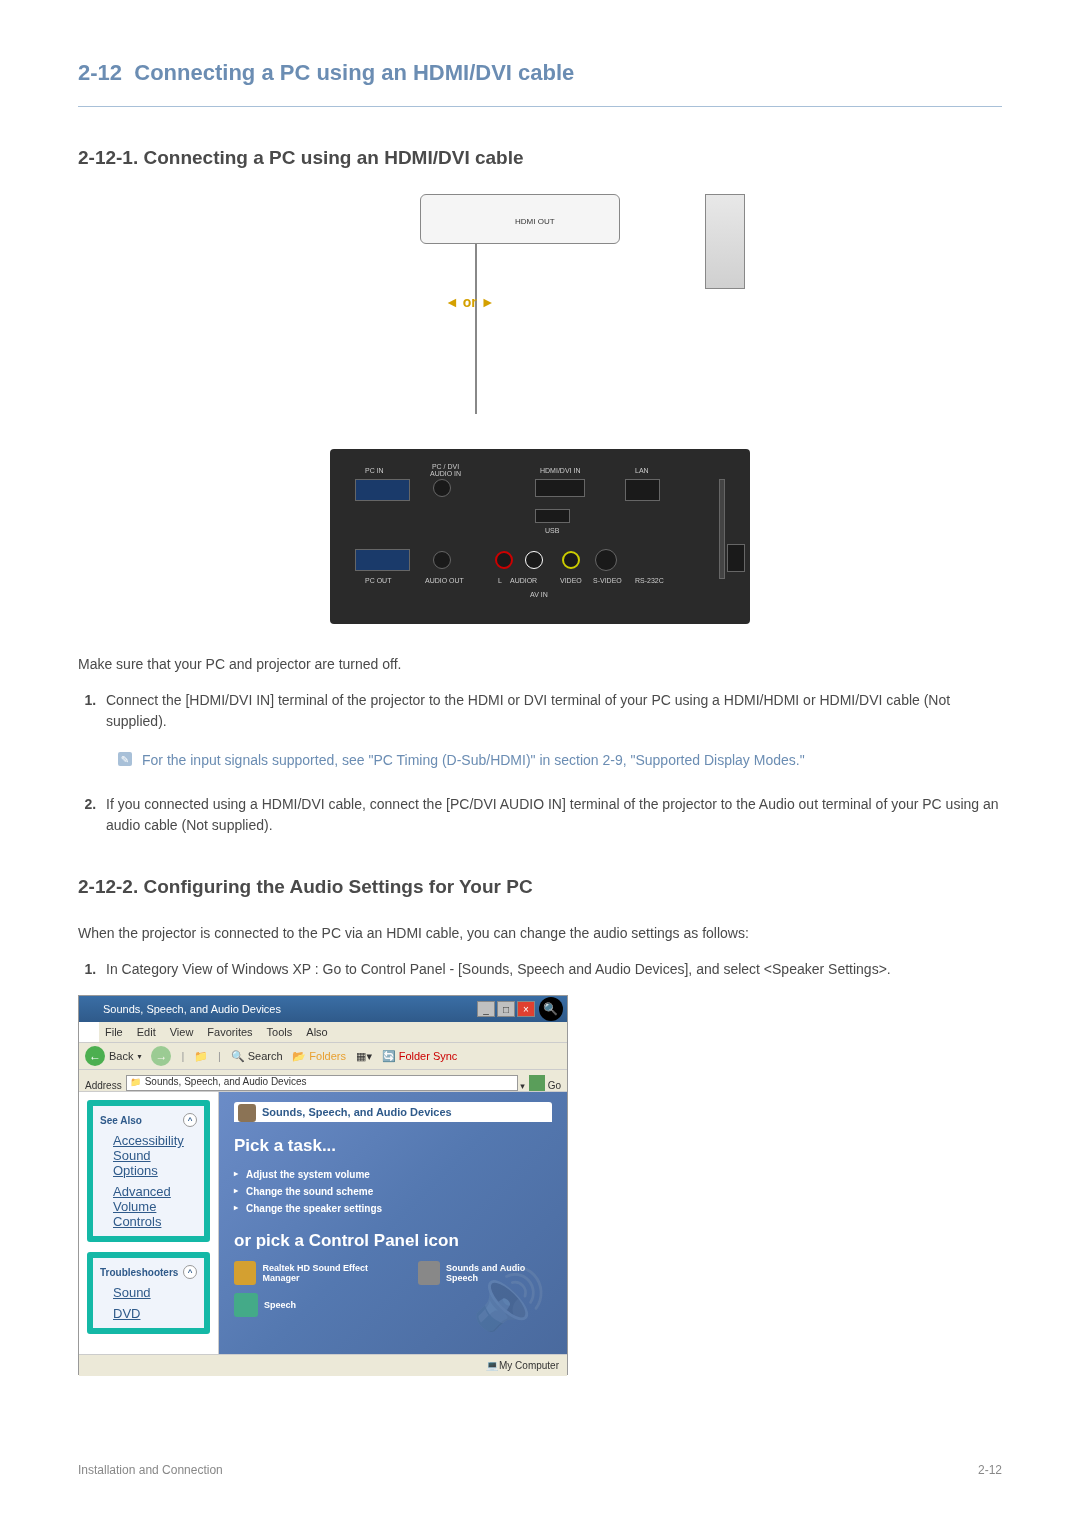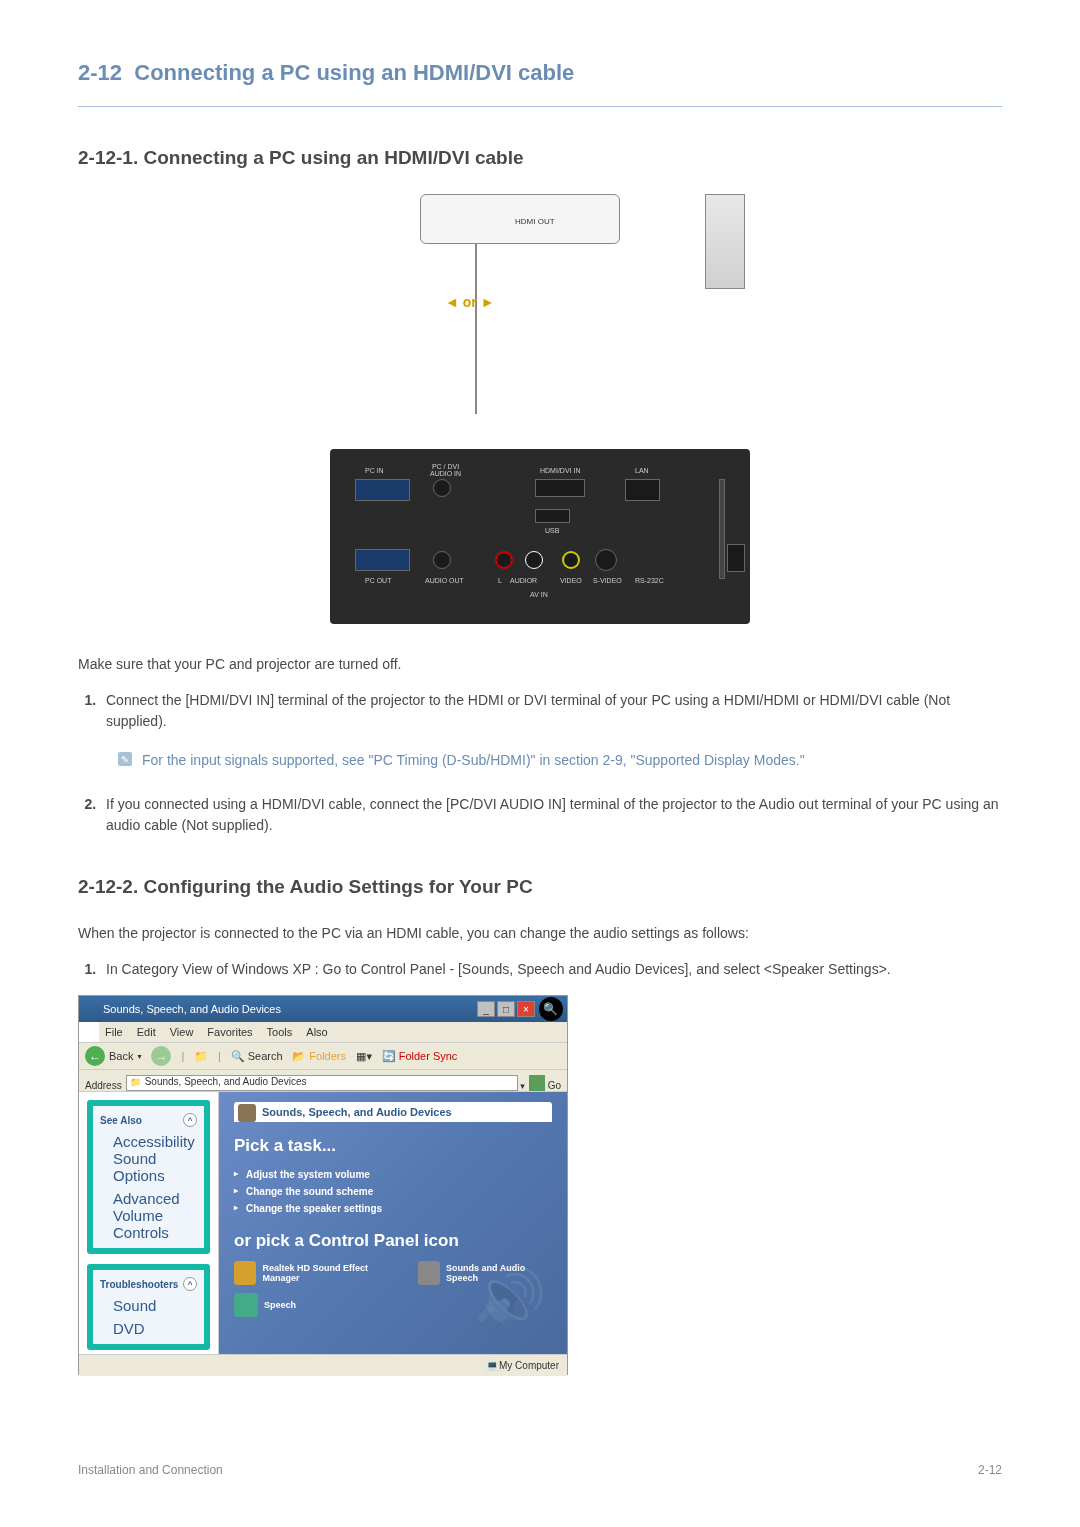"Accessibility Sound Options" .sidebar-link { font-size: 15px -> 13px; text-decoration: none -> underline }
